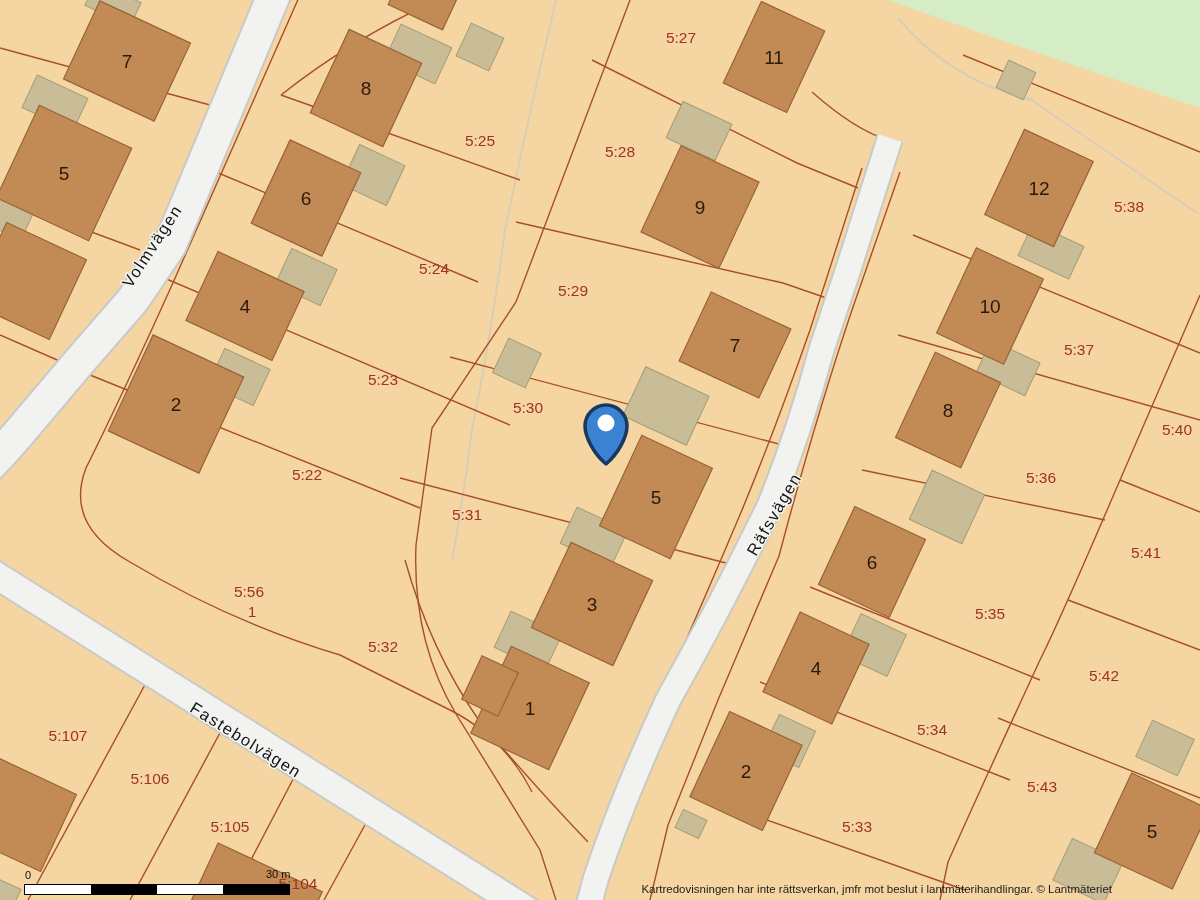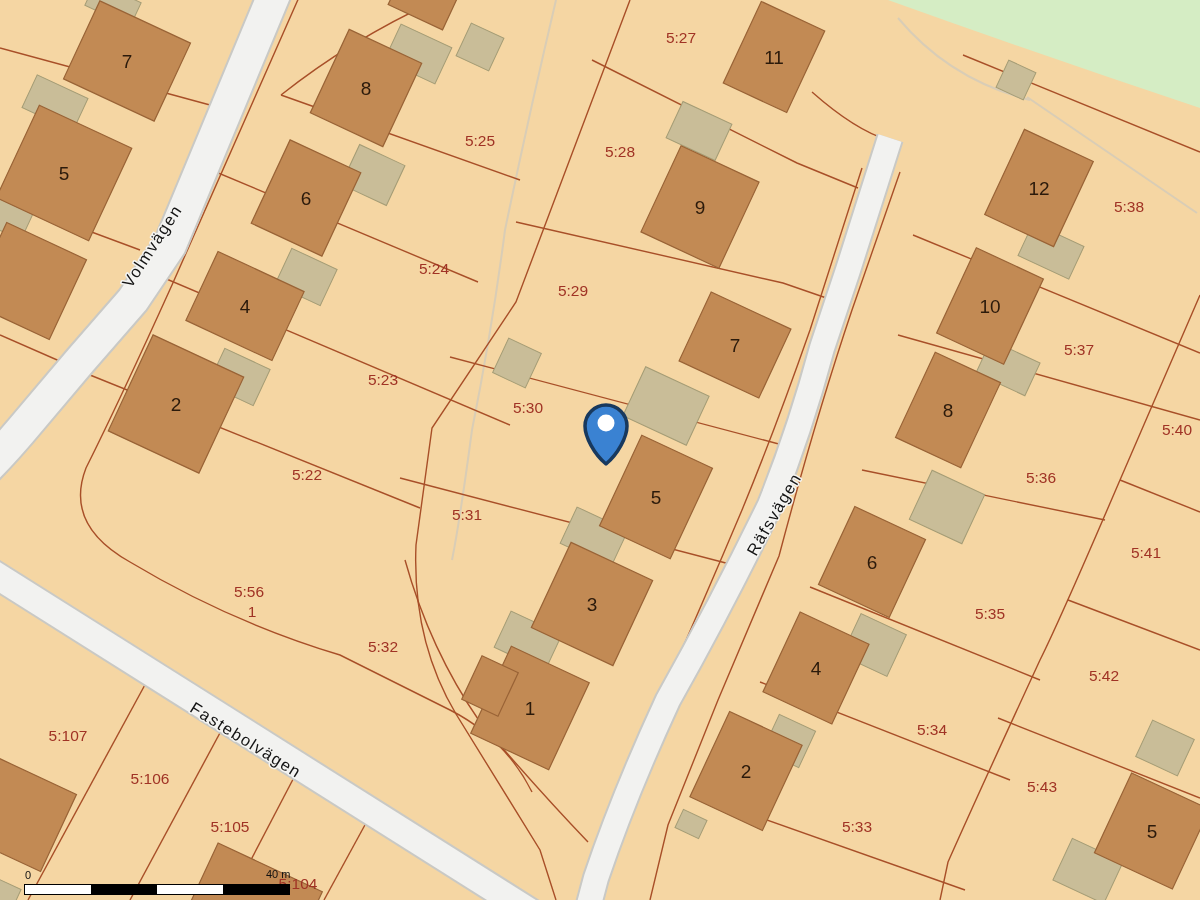"40 m" div.scale-label { text: 40 -> 30 }
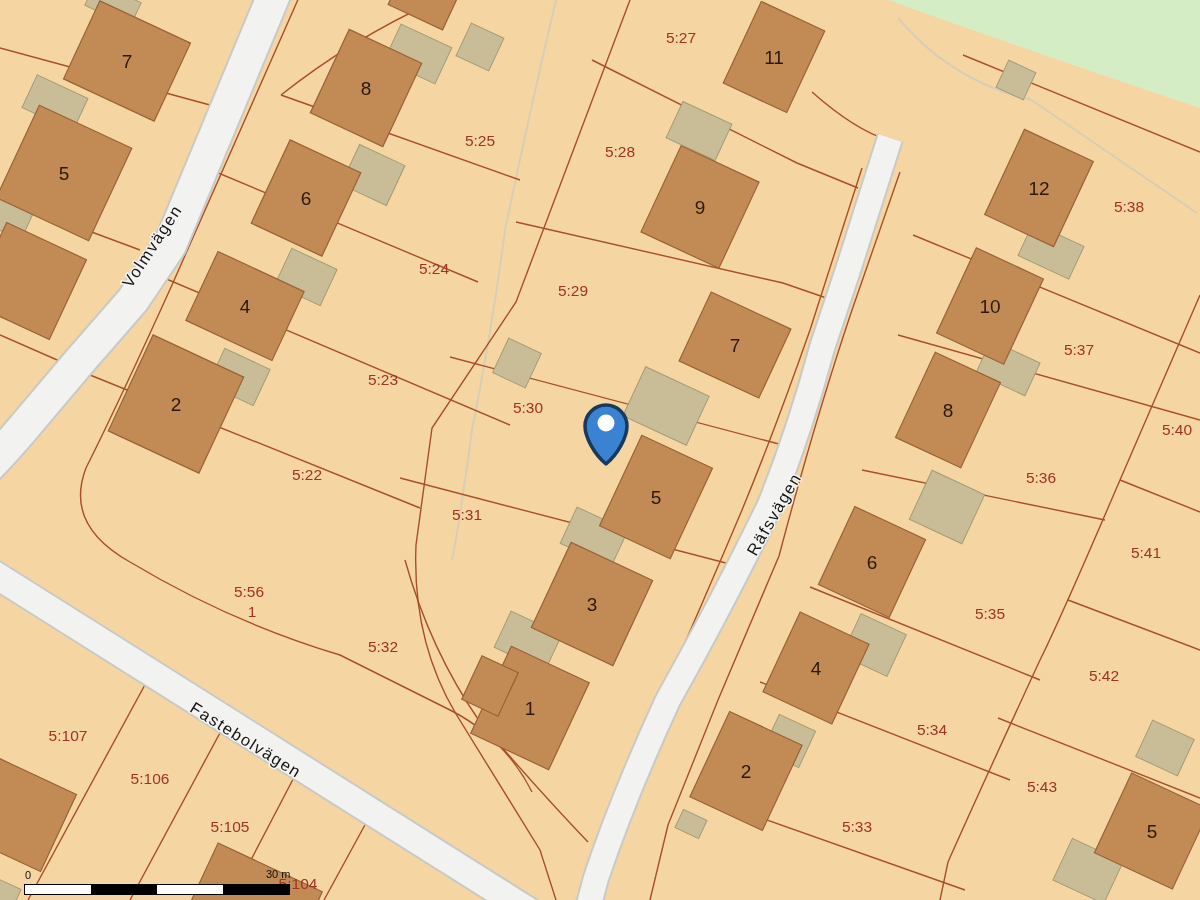"Kartredovisningen har inte rättsverkan," div { html: none -> <div>Kartredovisningen har inte rättsverkan, jmfr mot beslut i lantmäterihandlingar. © Lantmäteriet</div> }
